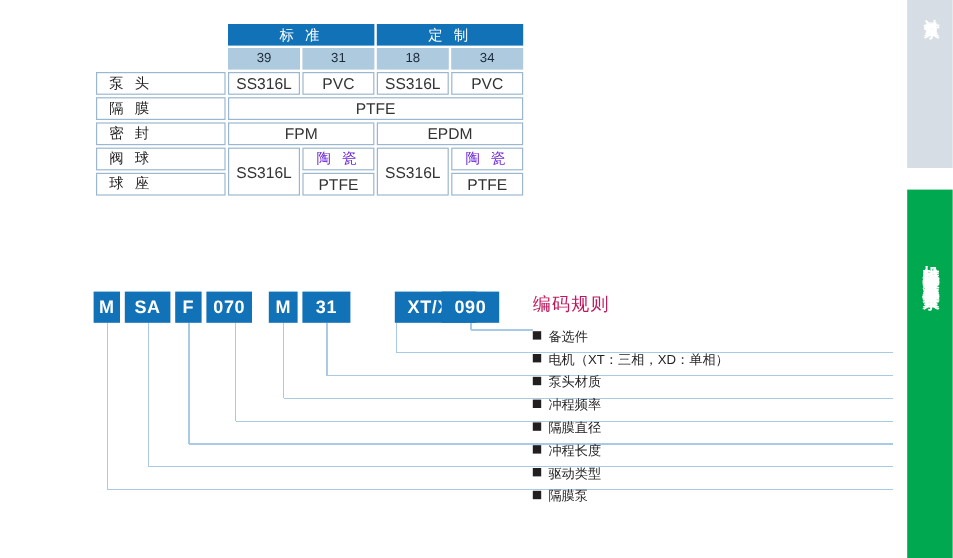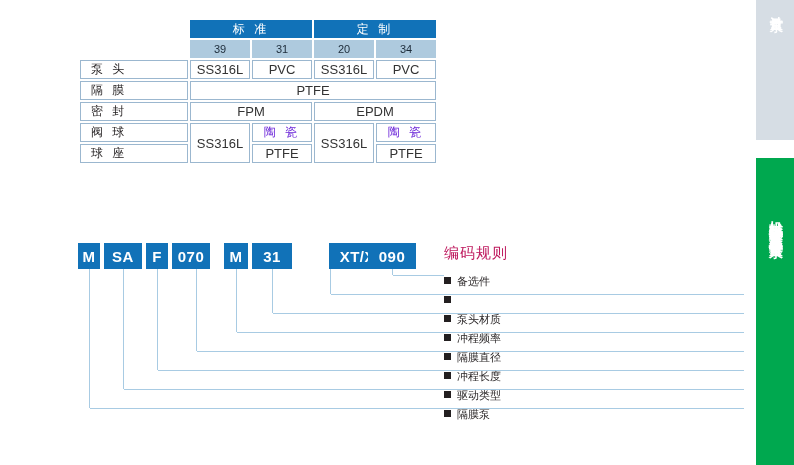"20" th.hdr-sub { text: 20 -> 18 }
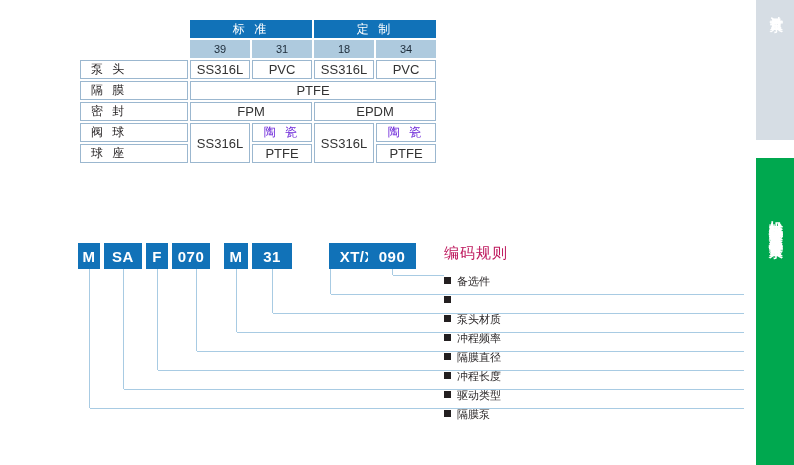"电机（XT：三相，XD：单相）" span { html: none -> <span>电机（XT：三相，XD：单相）</span> }
